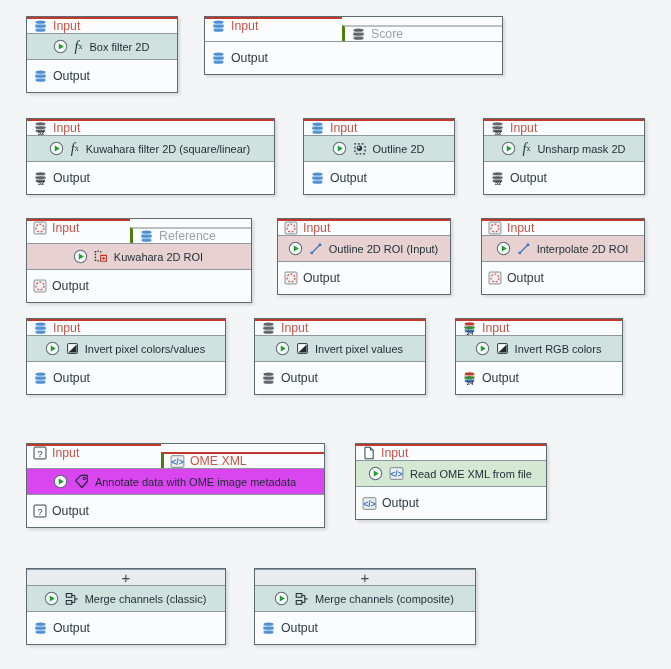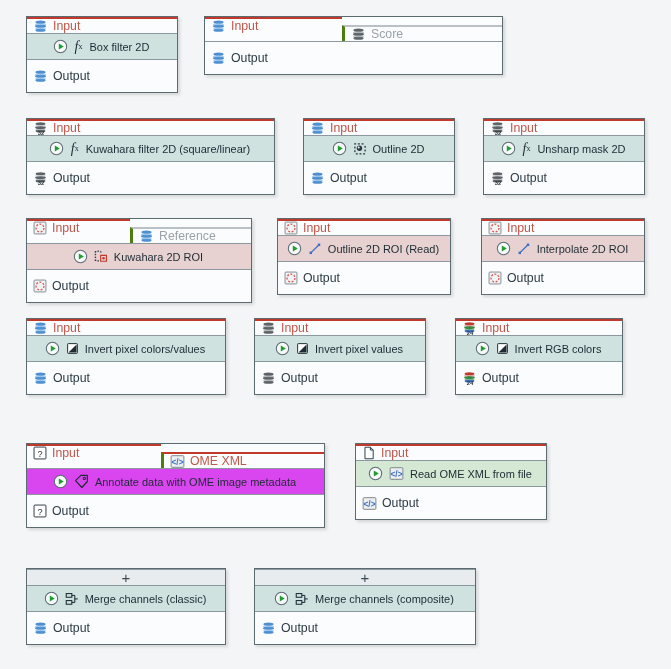"Outline 2D ROI (Read)" span.lbl { text: Read -> Input }
